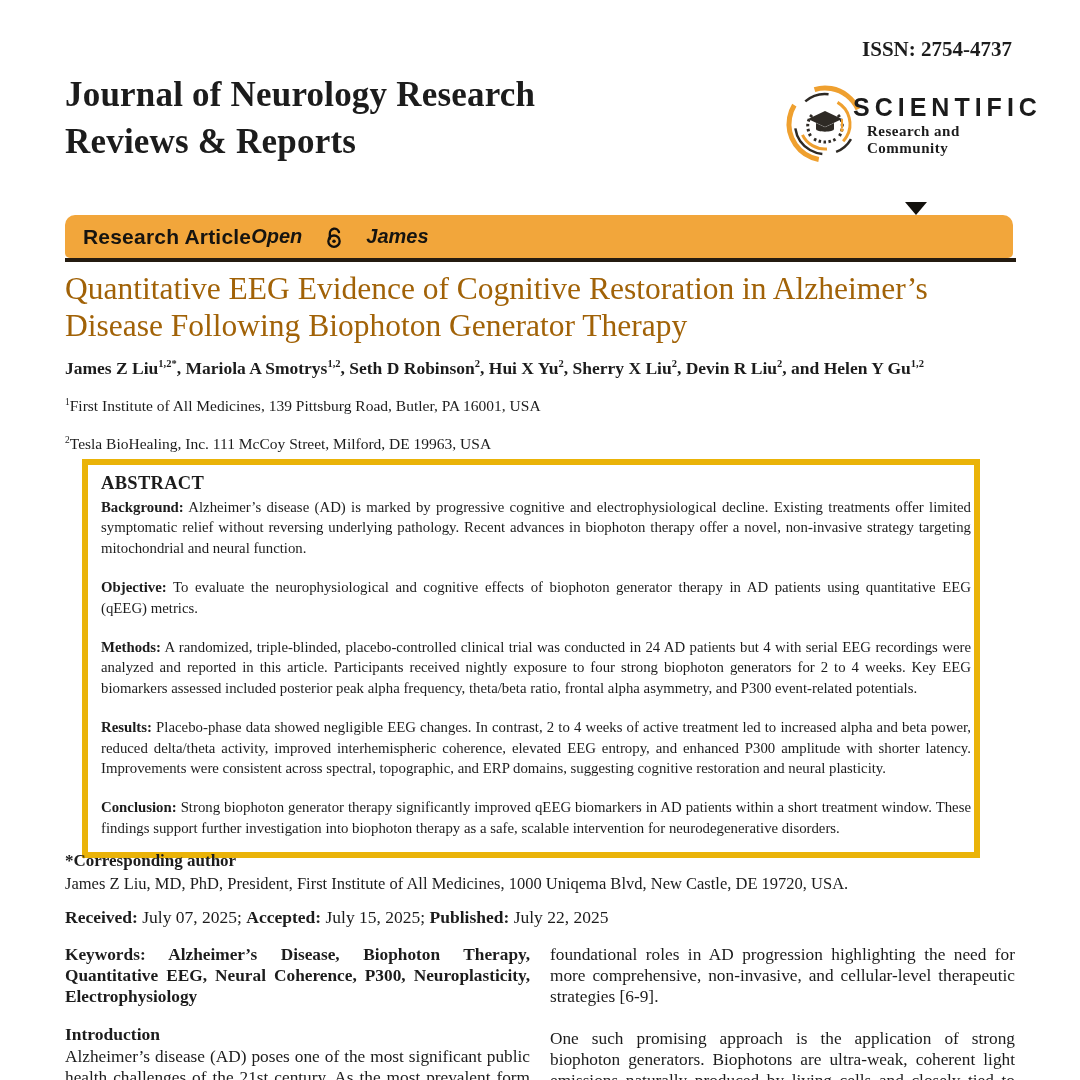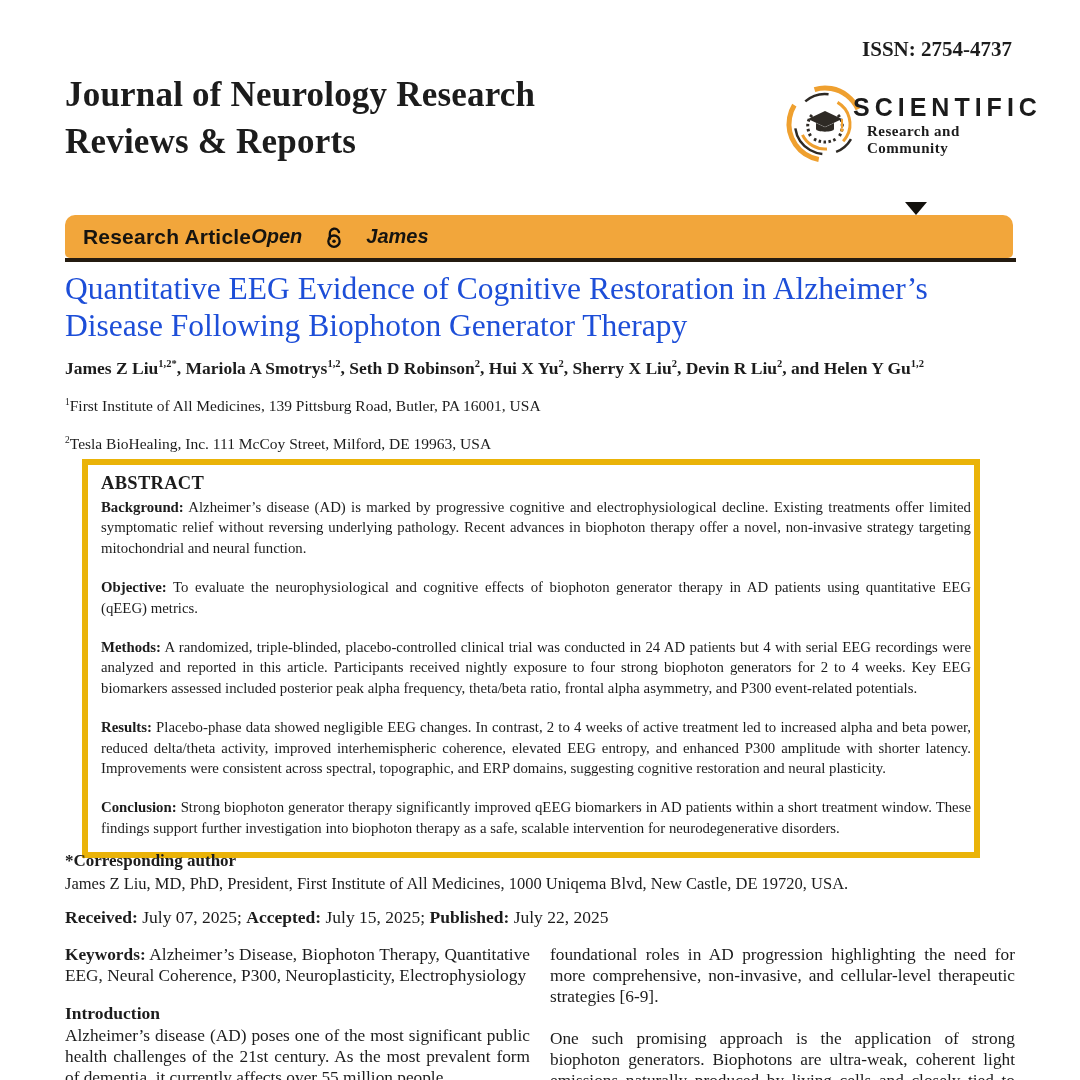"Quantitative EEG Evidence of Cognitive" .article-title { color: #1d4ed8 -> #a16207 }
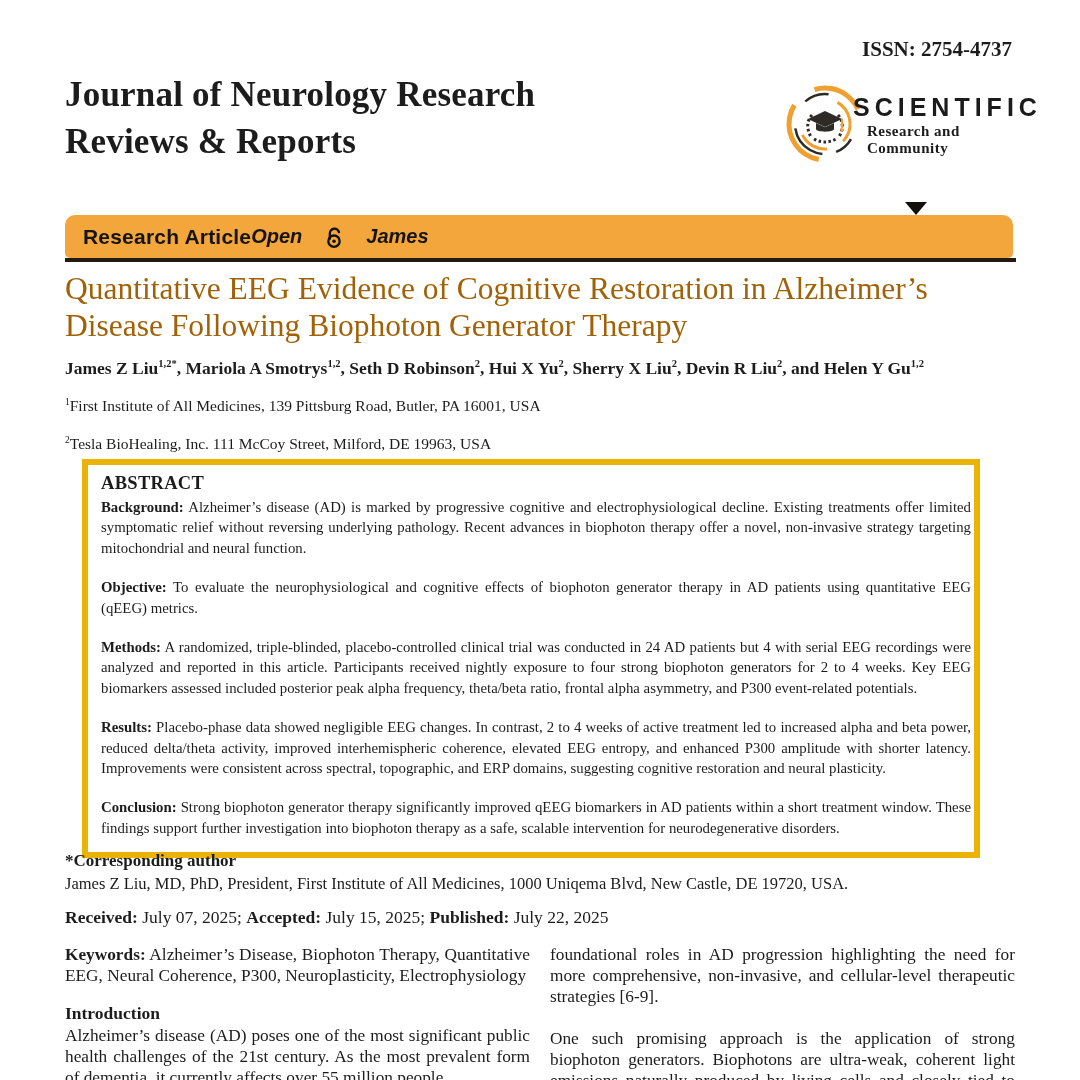"Keywords: Alzheimer’s Disease, Biophoton" .col .keywords { font-weight: none -> bold }
